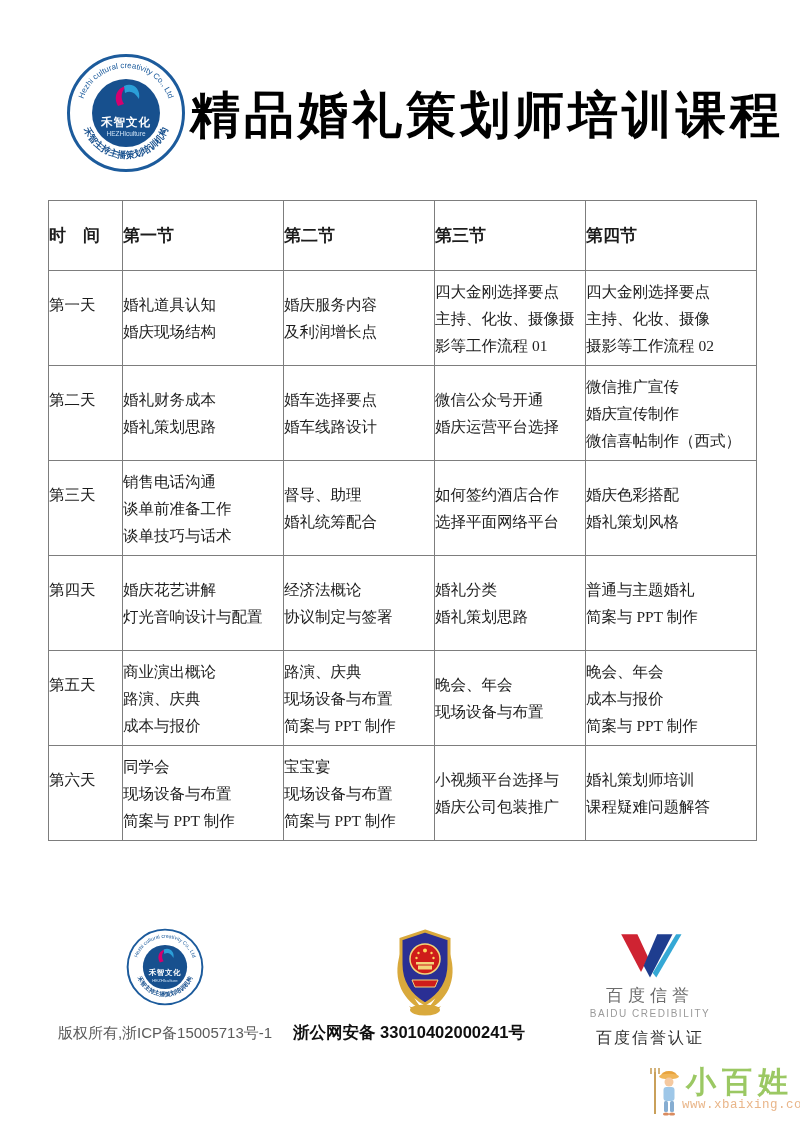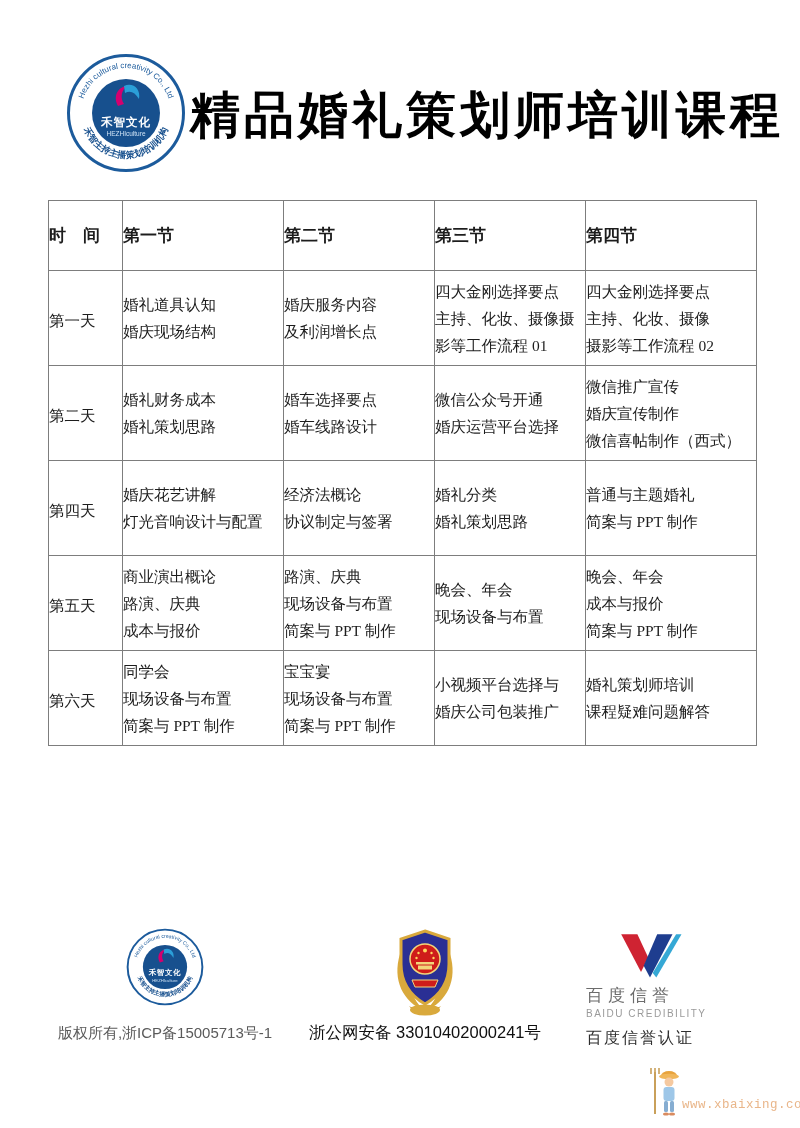"第一天" .day-cell { padding-top: 40px -> 24px }
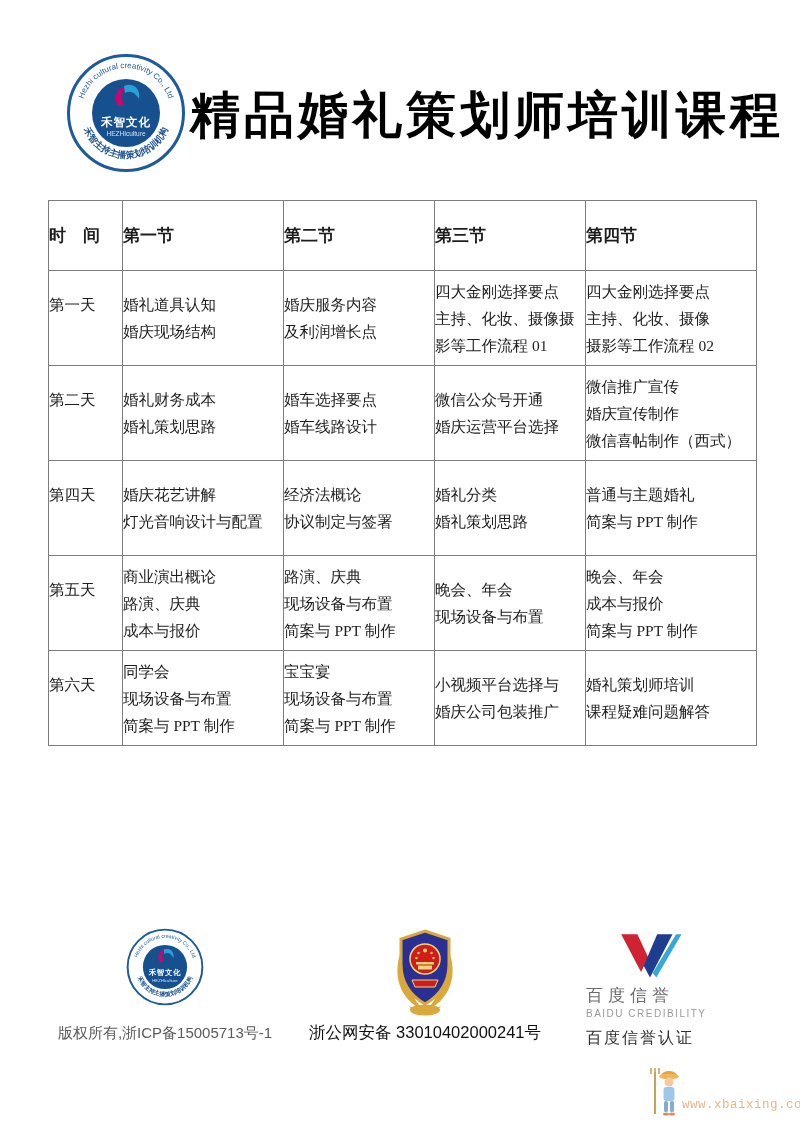"第三天" tr { html: none -> <tr> <td>第三天</td> <td> <div>销售电话沟通</div> <div>谈单前准备工作</div> <div>谈单技巧与话术</div> </td> <td> <div>督导、助理</div> <div>婚礼统筹配合</div> </td> <td> <div>如何签约酒店合作</div> <div>选择平面网络平台</div> </td> <td> <div>婚庆色彩搭配</div> <div>婚礼策划风格</div> </td> </tr> }
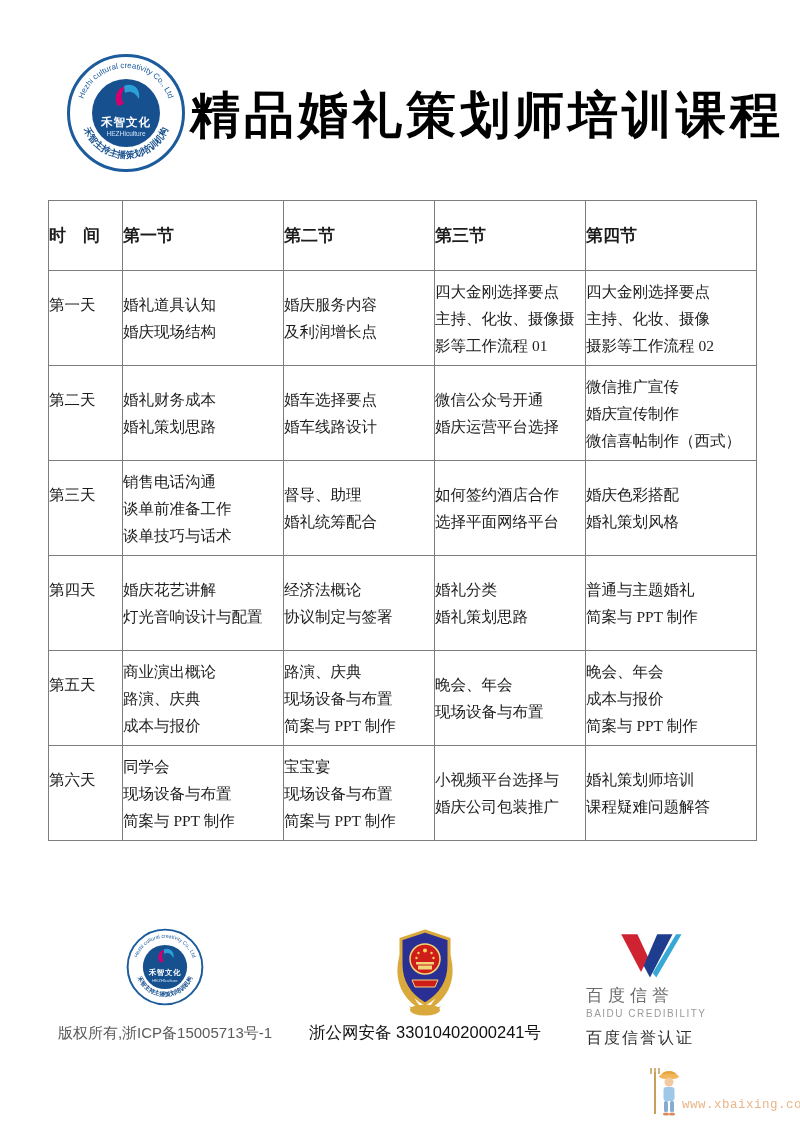"百度信誉" .baidu-block { text-align: none -> center }
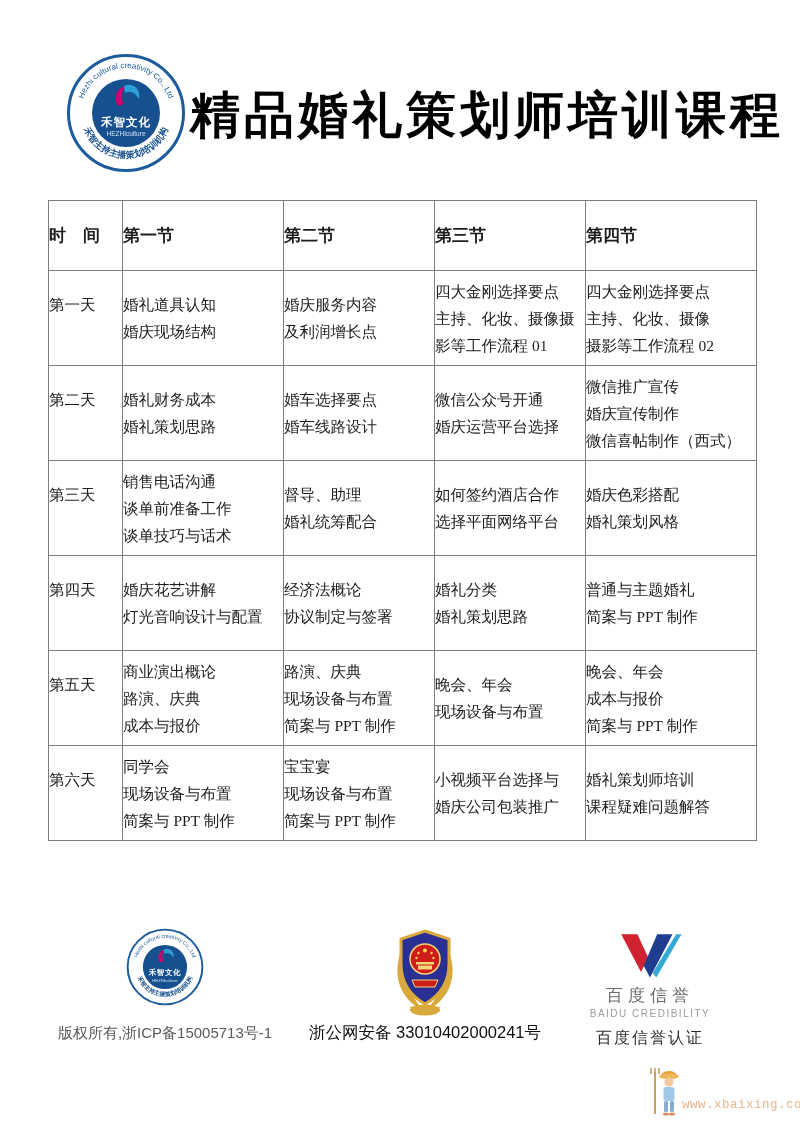"浙公网安备 33010402000241号" .police-beian { font-weight: normal -> bold; left: 300px -> 284px }
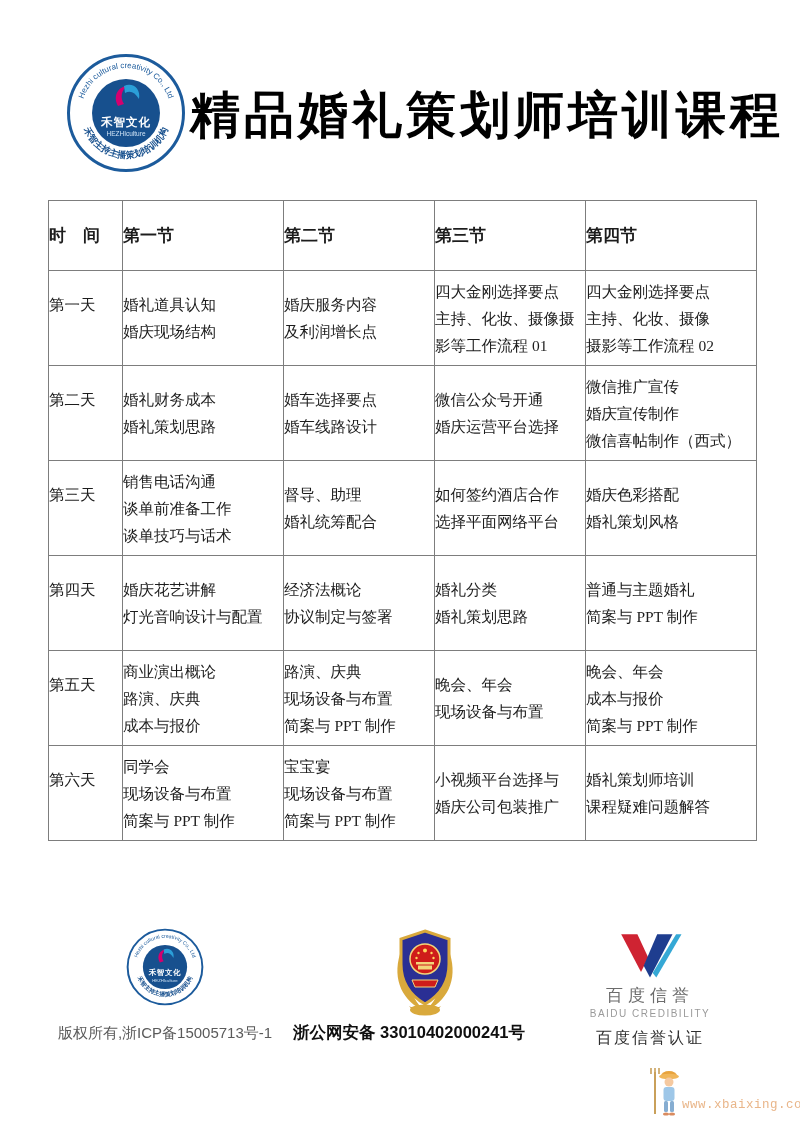"小百姓" div.wm-name { html: none -> <div>小百姓</div> }
